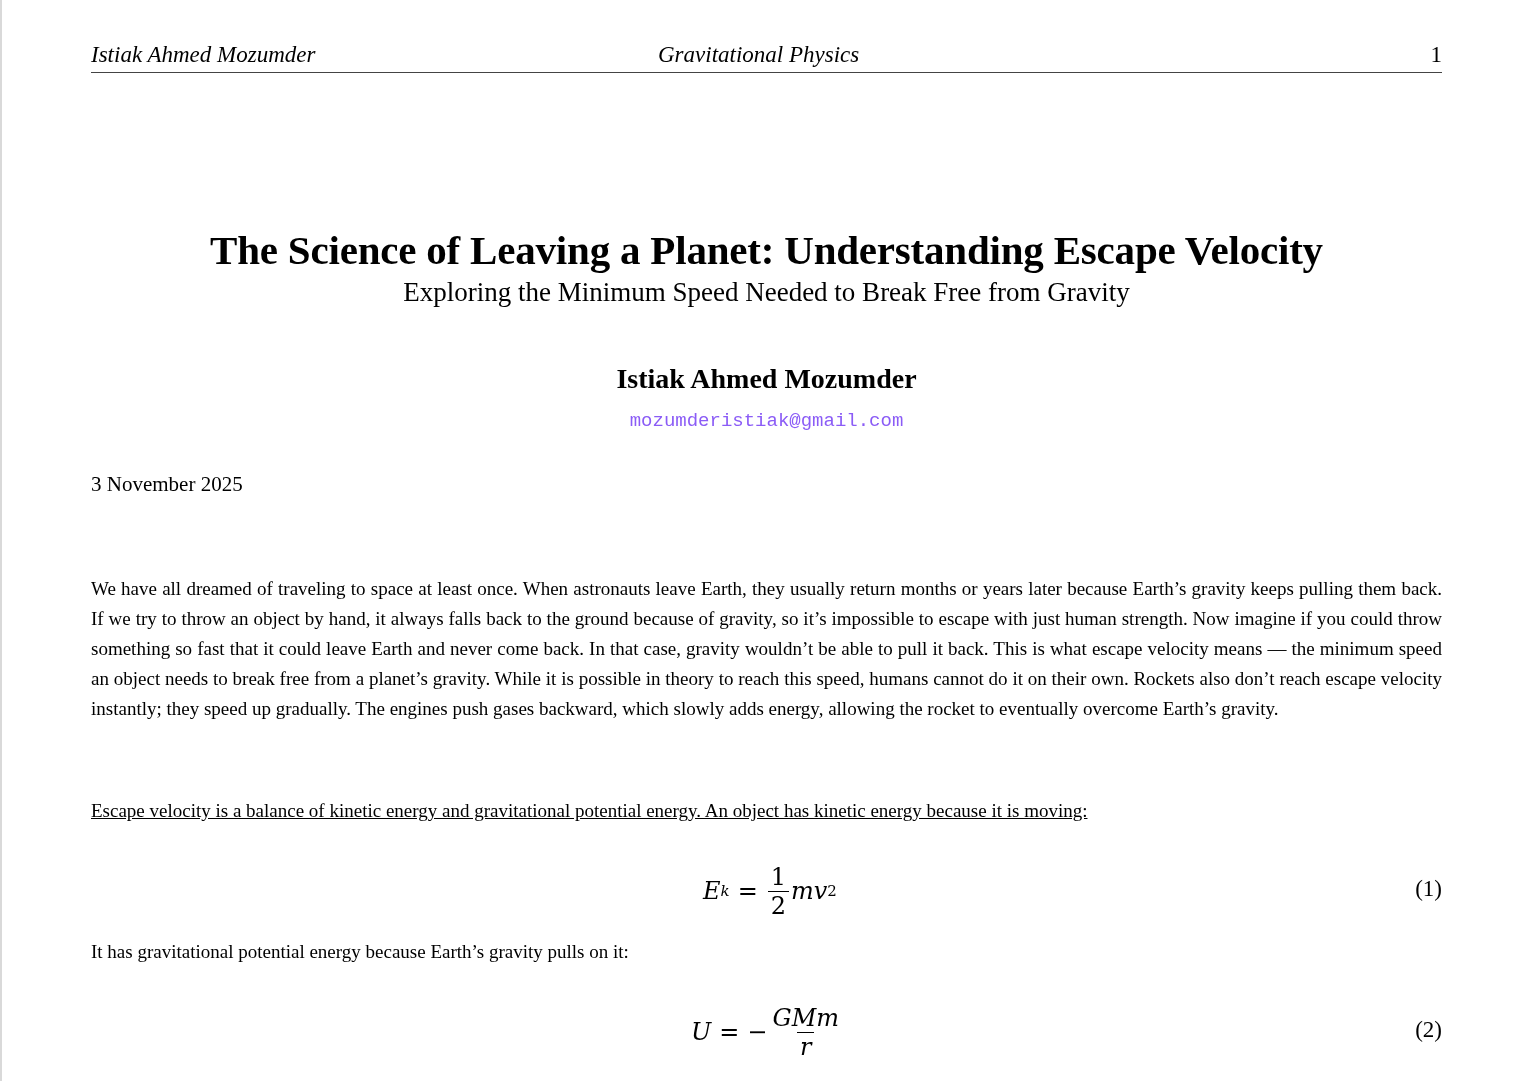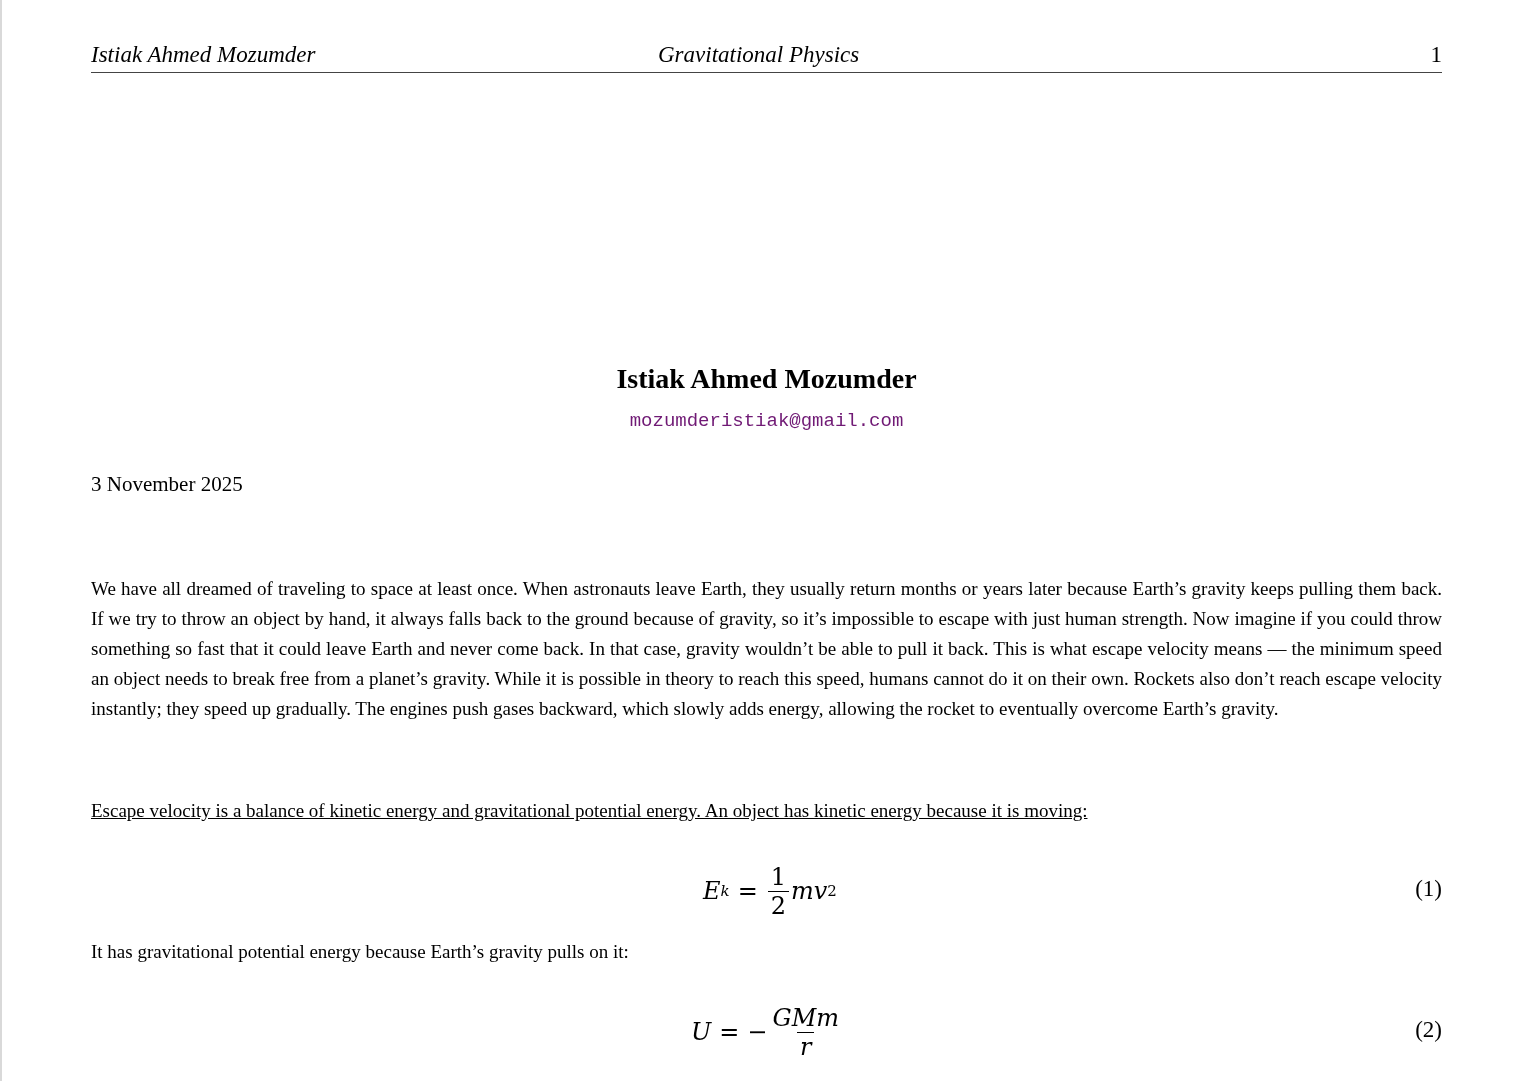"The Science of Leaving a" h1.title { html: none -> <h1>The Science of Leaving a Planet: Understanding Escape Velocity</h1> }
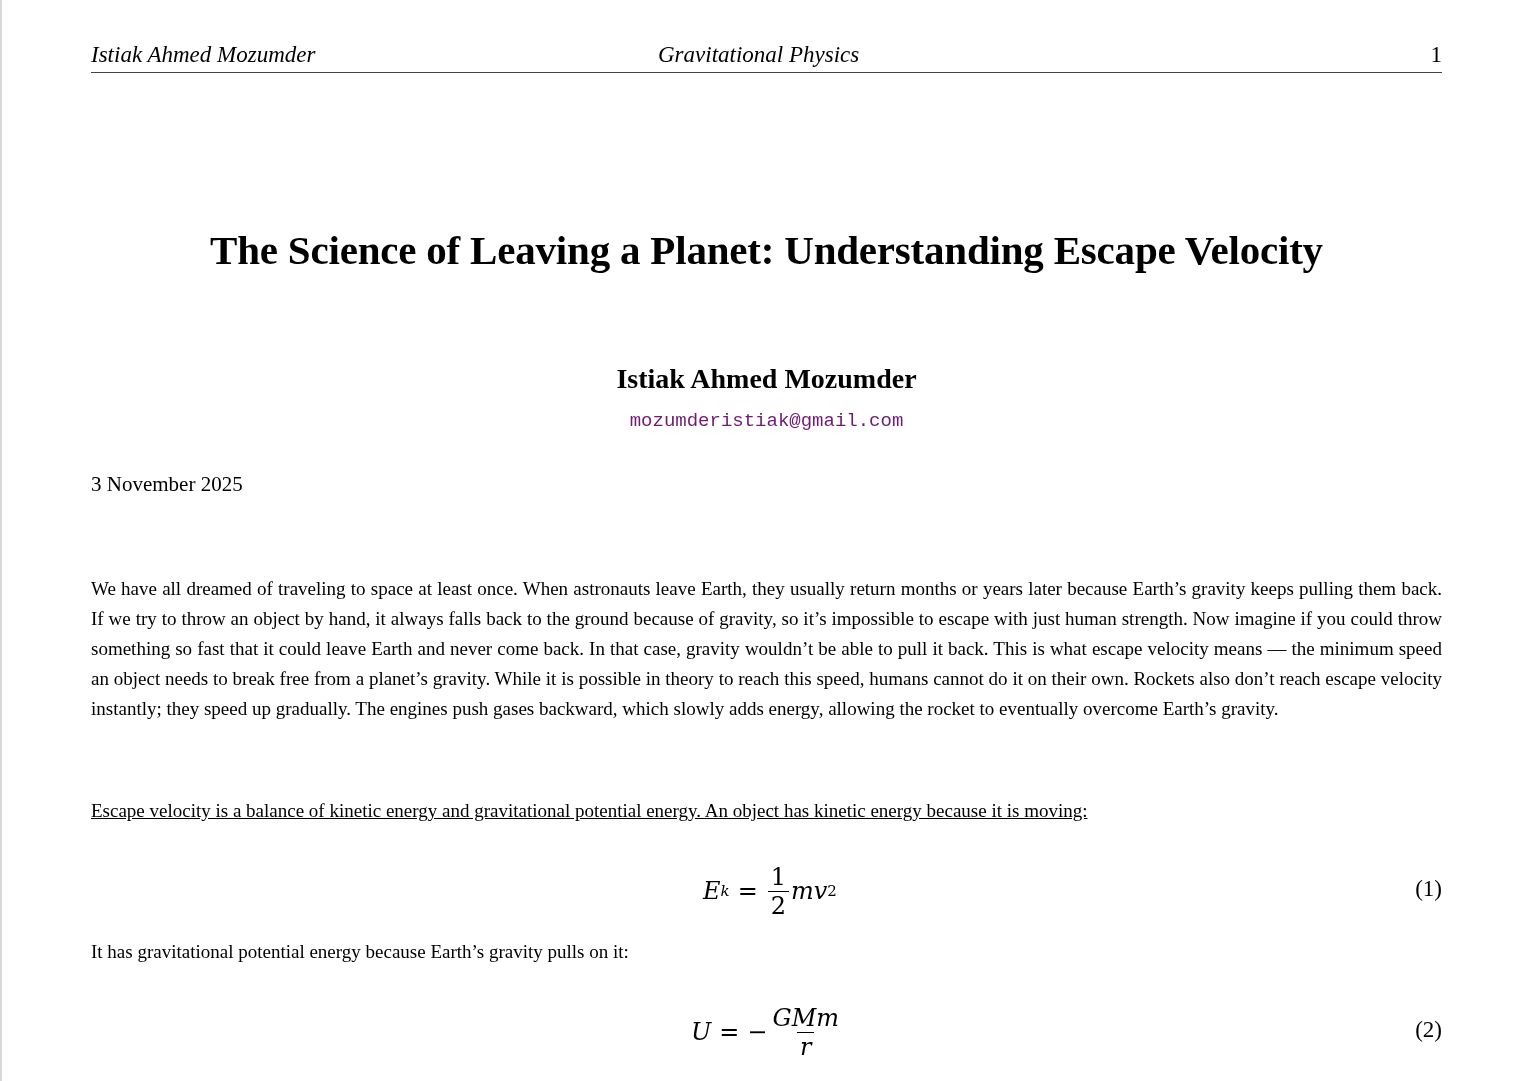"Exploring the Minimum Speed Needed" div.subtitle { html: none -> <div>Exploring the Minimum Speed Needed to Break Free from Gravity</div> }
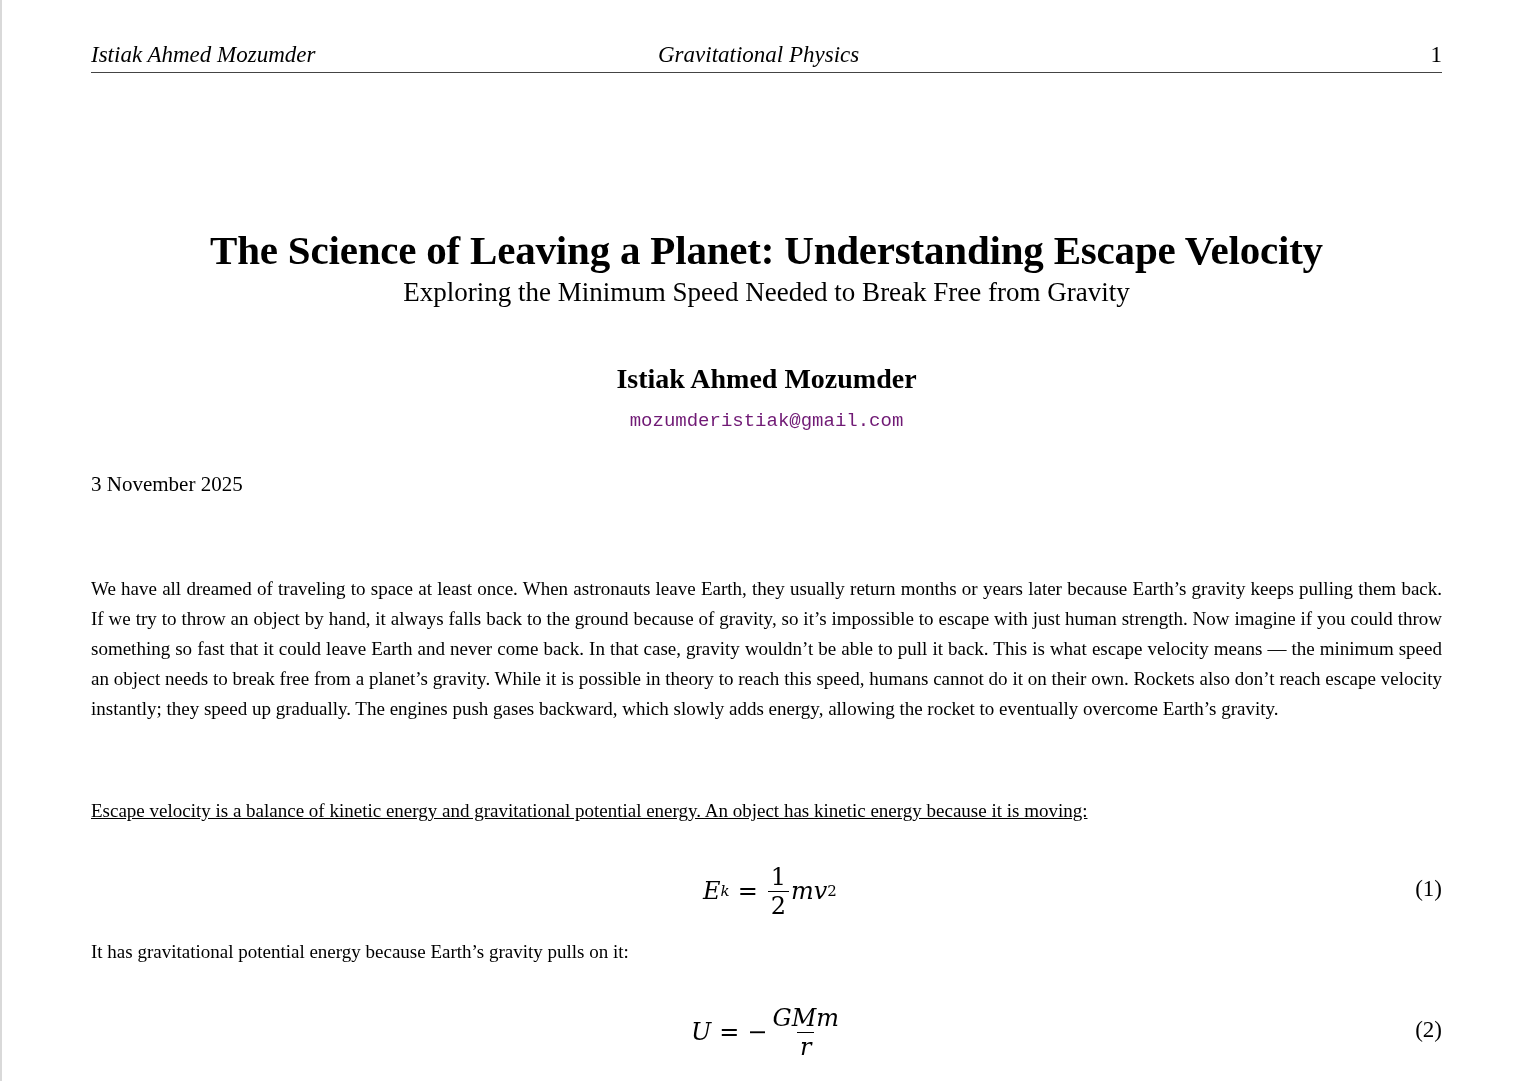"mozumderistiak@gmail.com" .email a { color: #701a75 -> #8b5cf6 }
